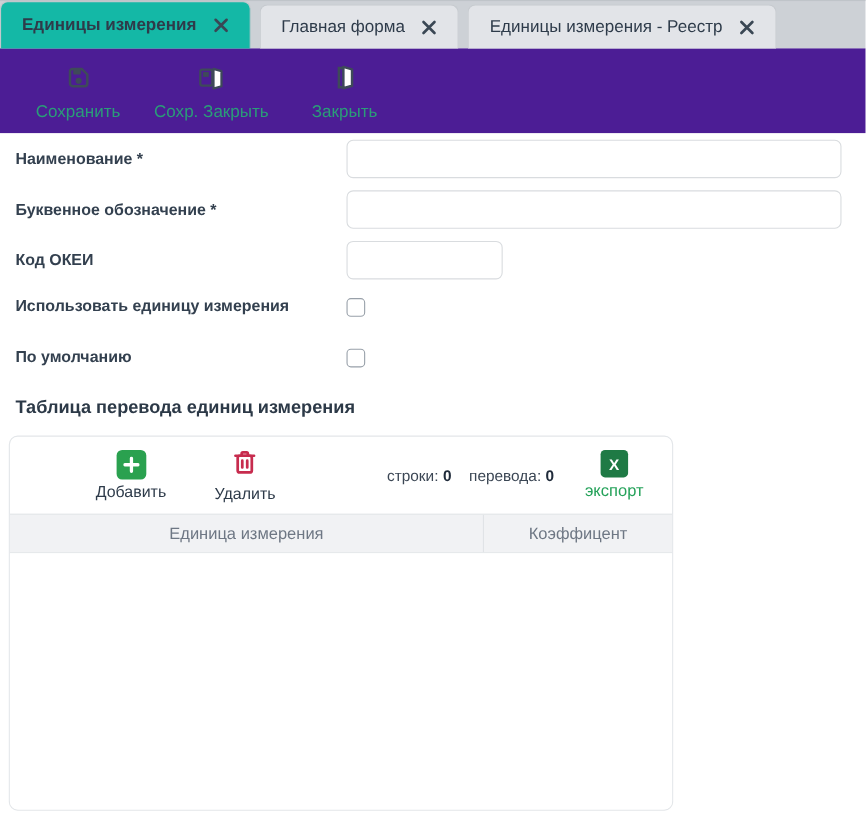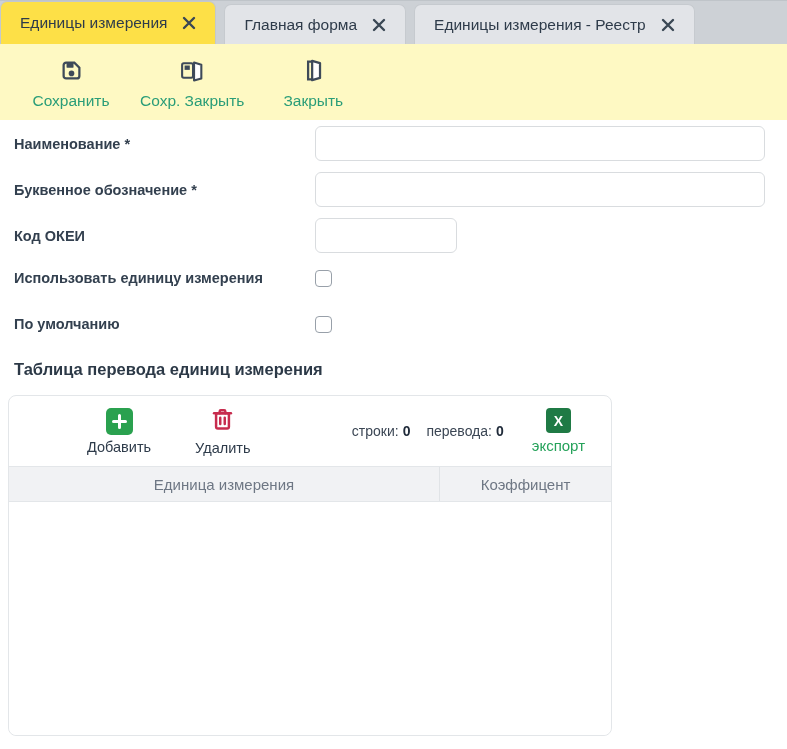"Единицы измерения" .tab.active { background: #fde047 -> #14b8a6; font-weight: none -> bold }
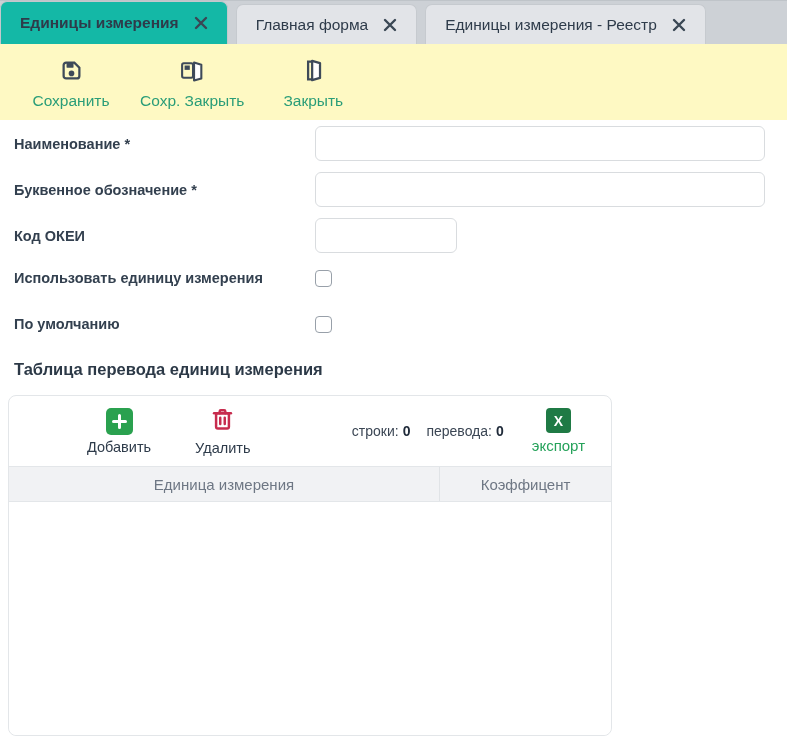"Сохранить" .toolbar { background: #fef9c3 -> #4c1d95 }
